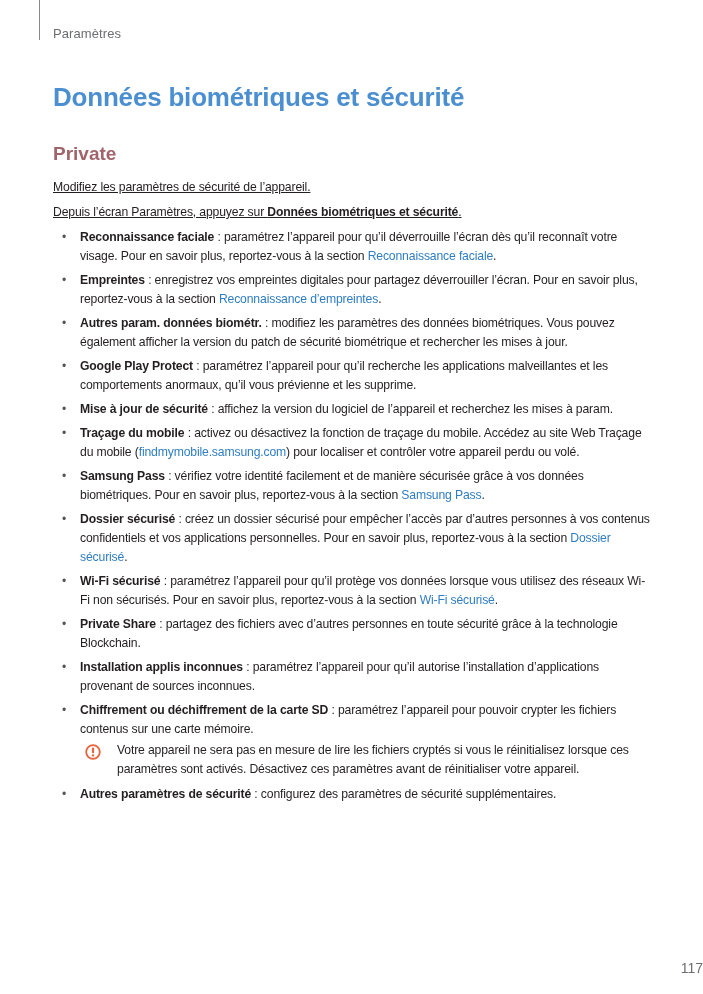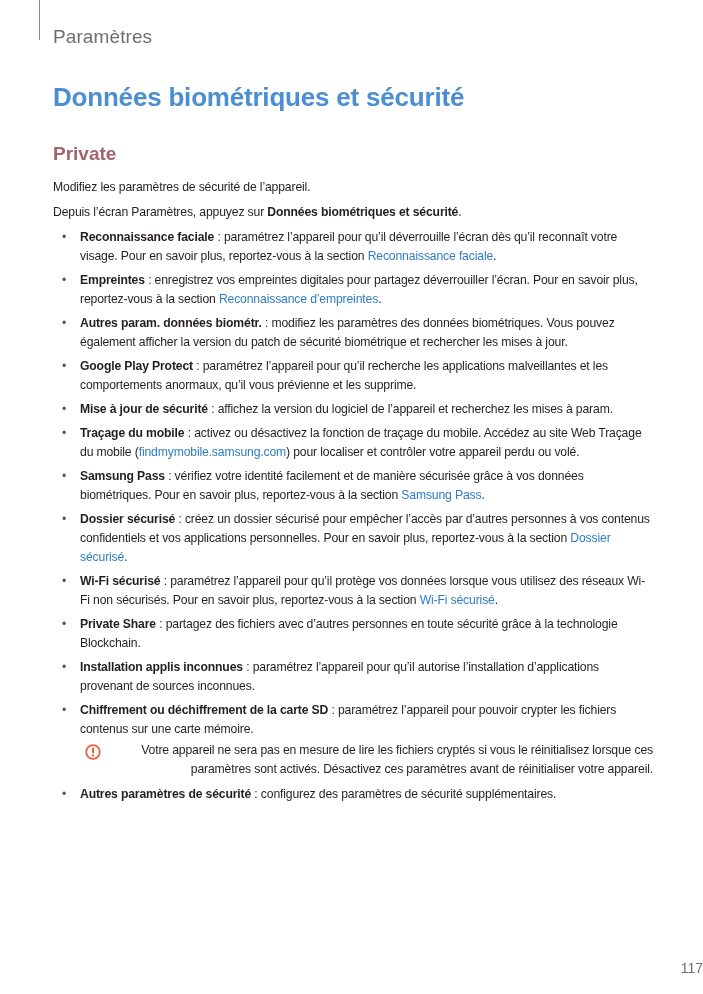"Paramètres" .header-label { font-size: 19px -> 13px }
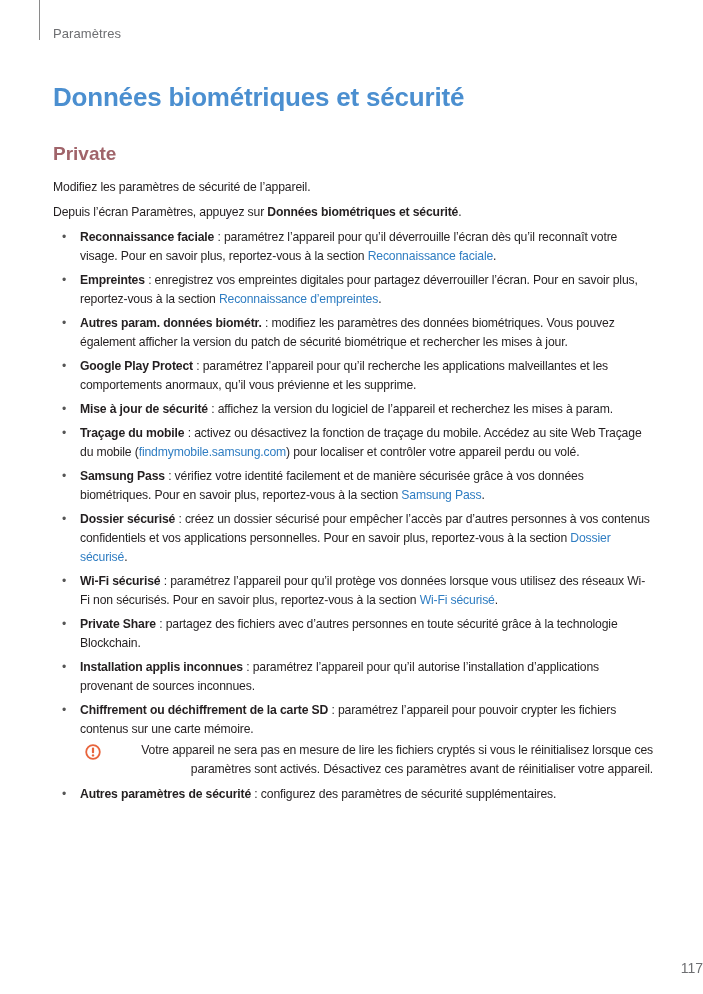"Modifiez les paramètres de sécurité" .content p { text-decoration: none -> underline }
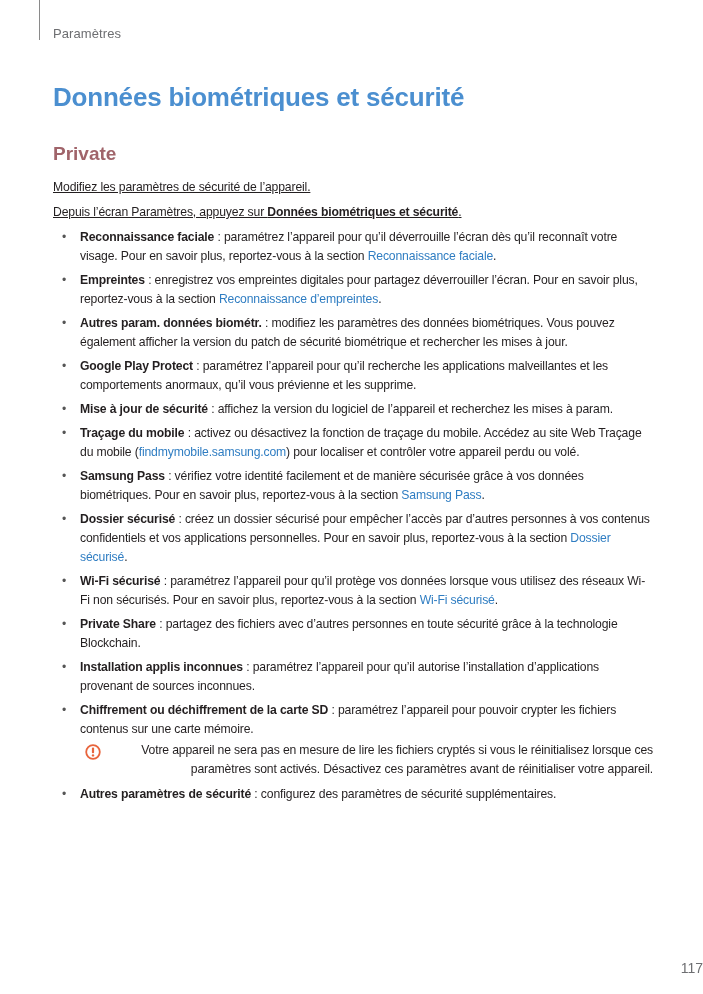"Votre appareil ne sera pas" .warning { text-align: right -> none }
